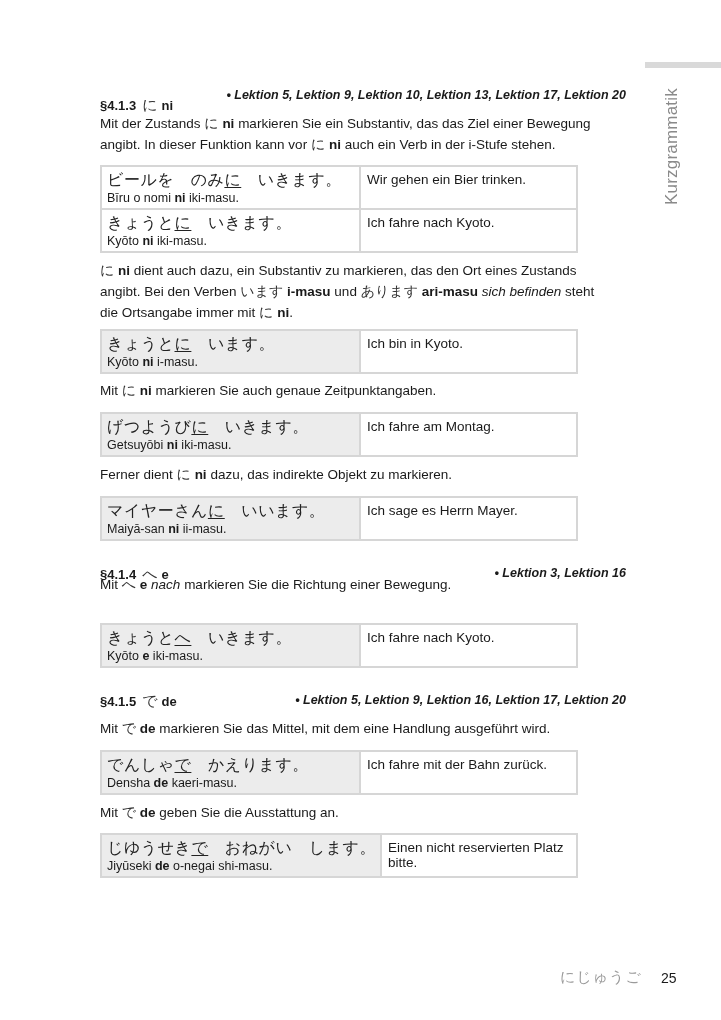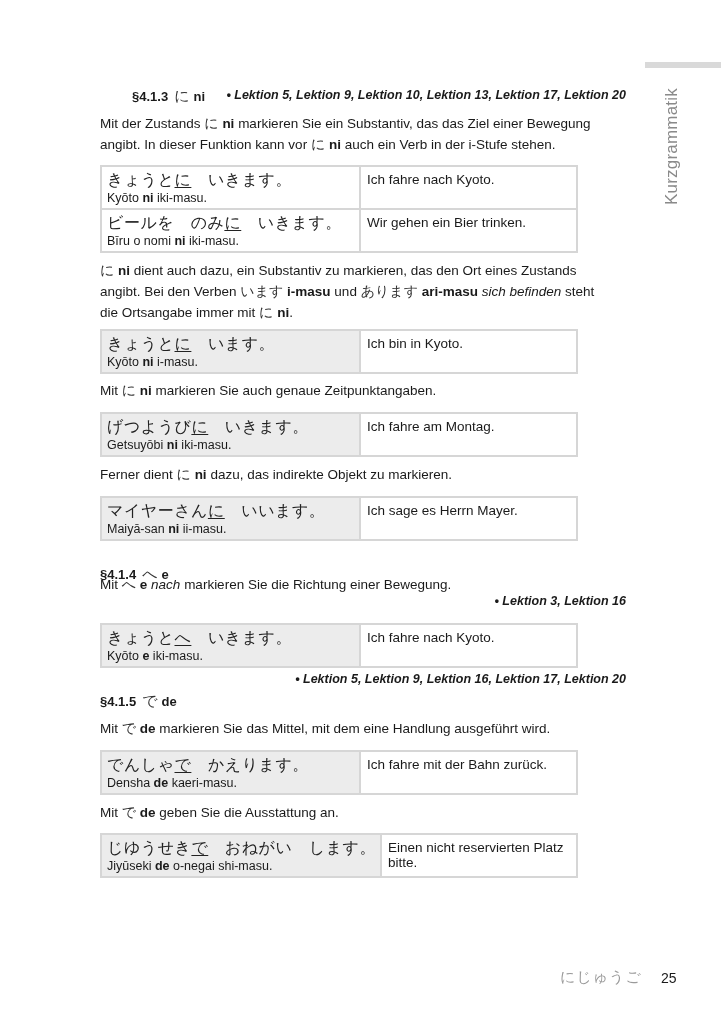"§4.1.3 に ni" div.abs { margin-left: 32px -> none; top: 87px -> 96px }
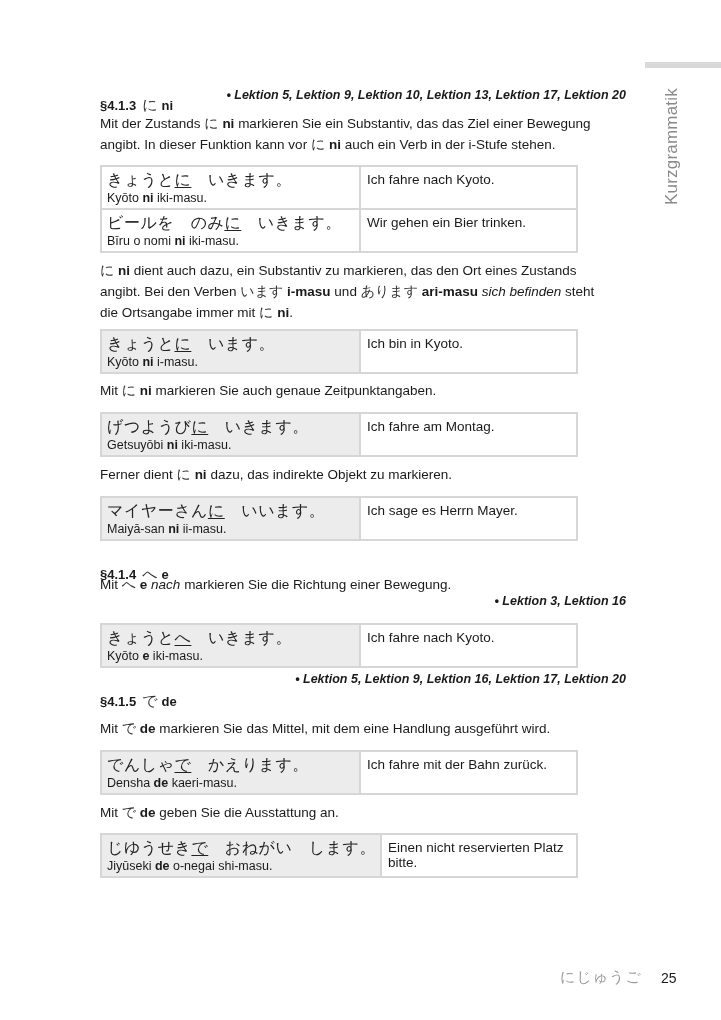"きょうとに いきます。" tr { order: before "ビールを のみに いきます。" -> after "ビールを のみに いきます。" }
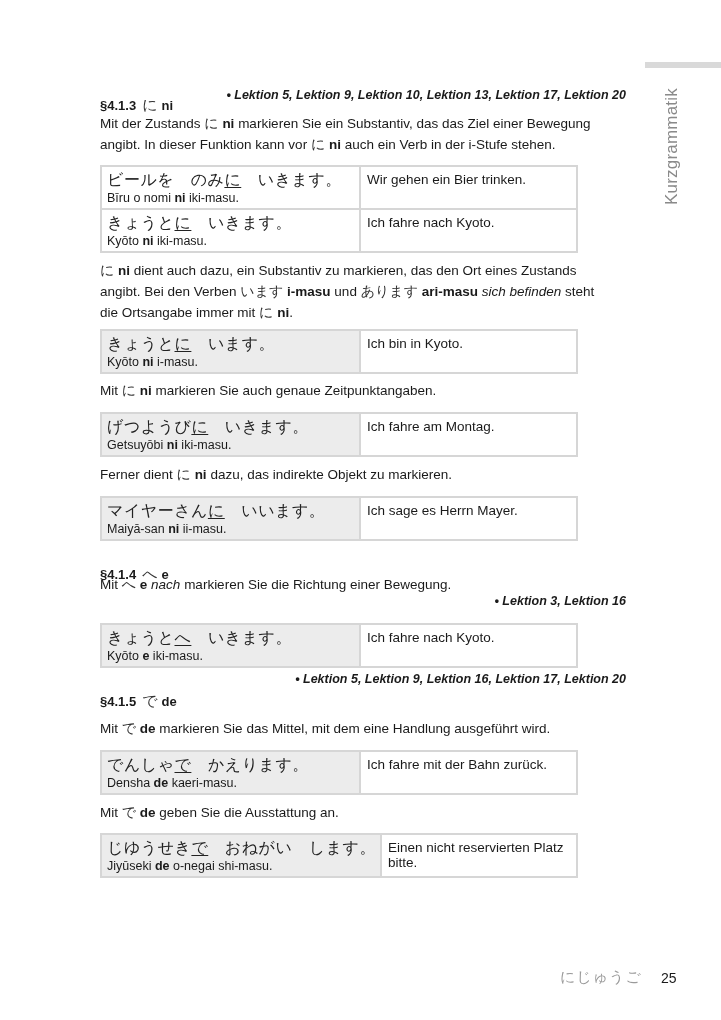"• Lektion 3, Lektion 16" div.abs { margin-top: 28px -> none }
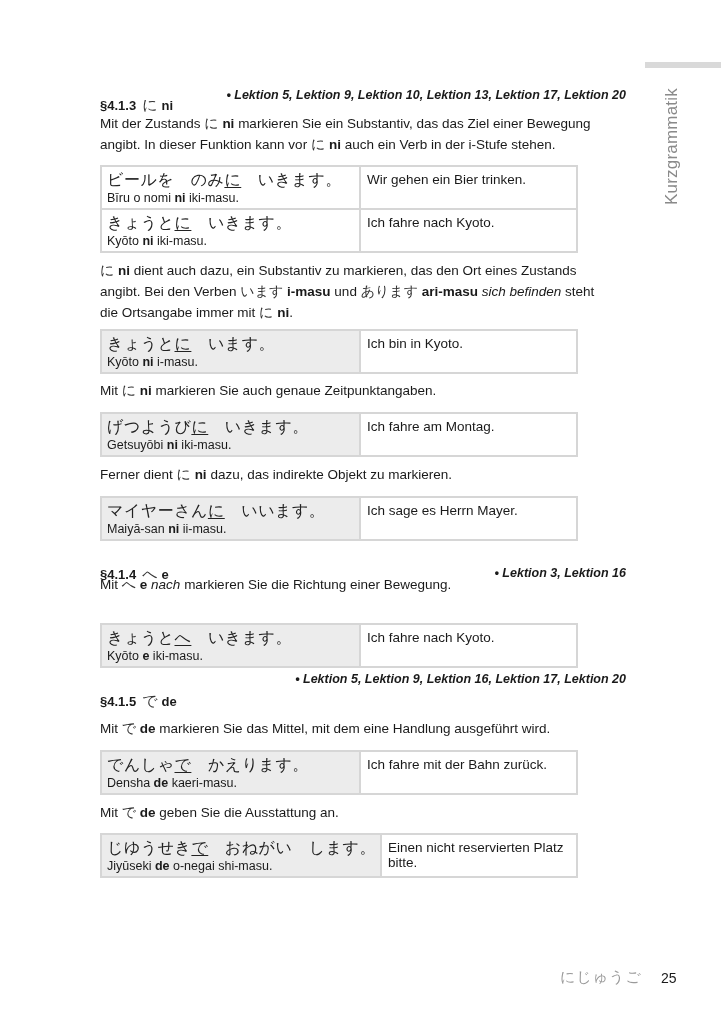"• Lektion 5, Lektion 9, Lektion 16," div.abs { top: 672px -> 693px }
